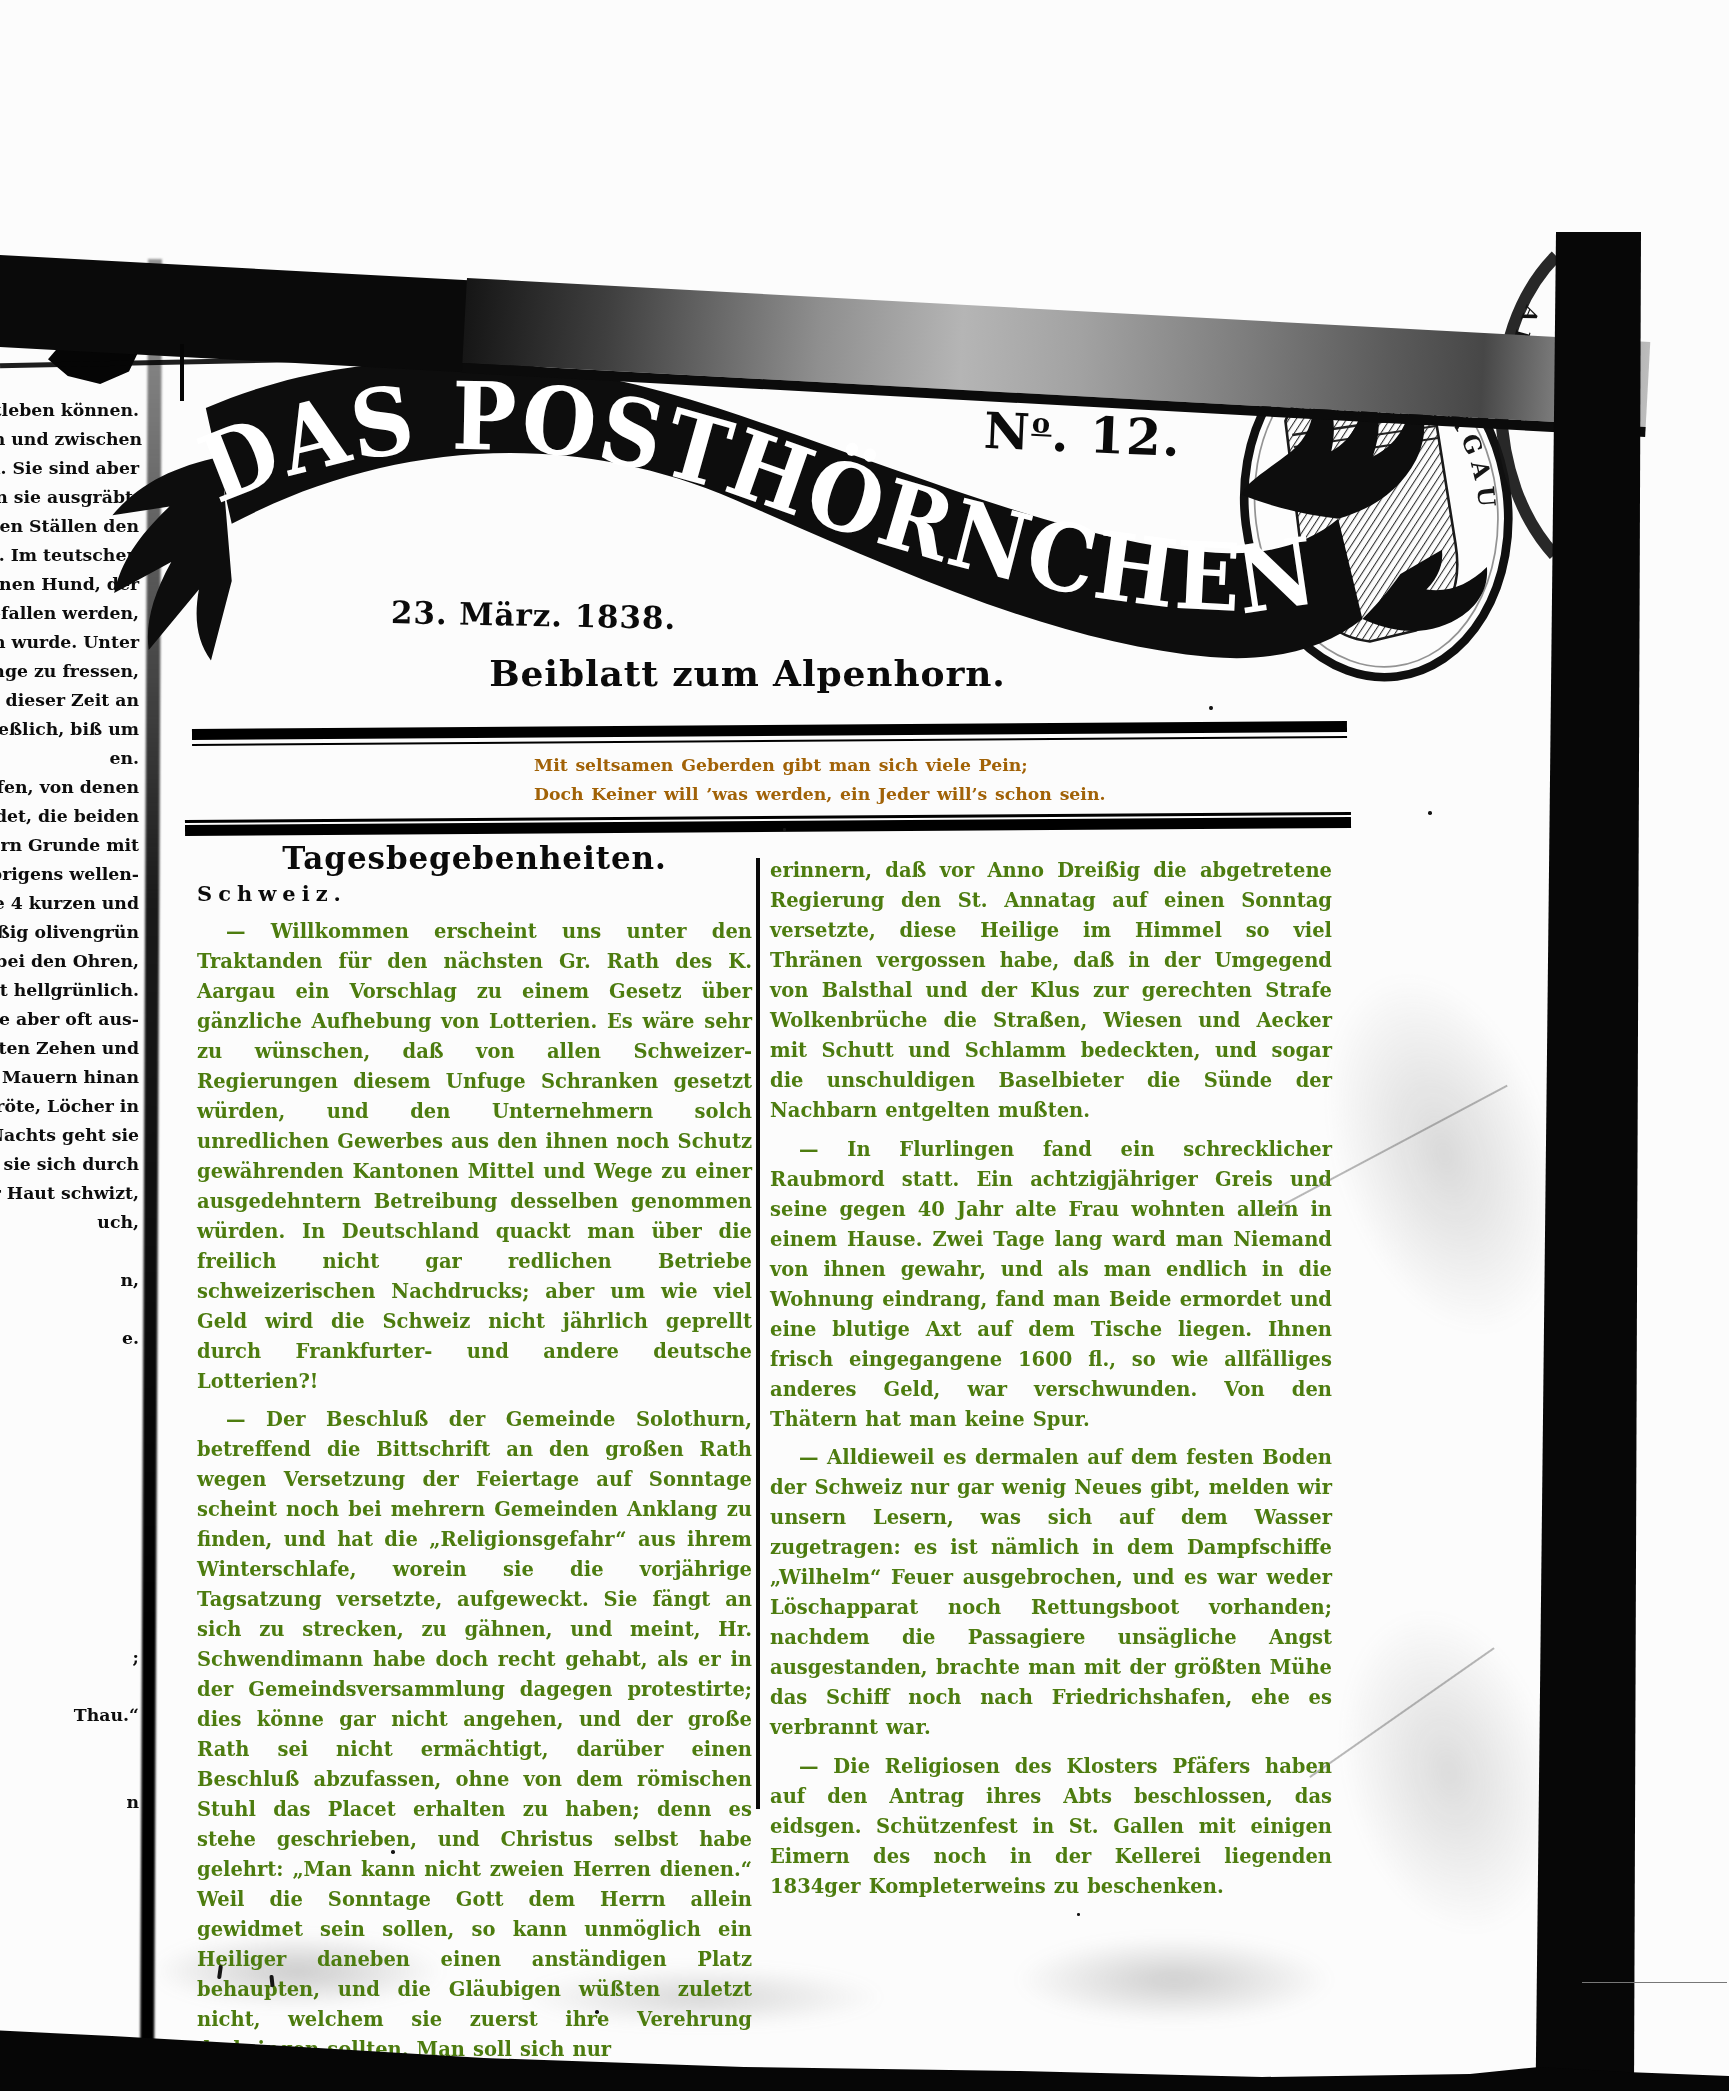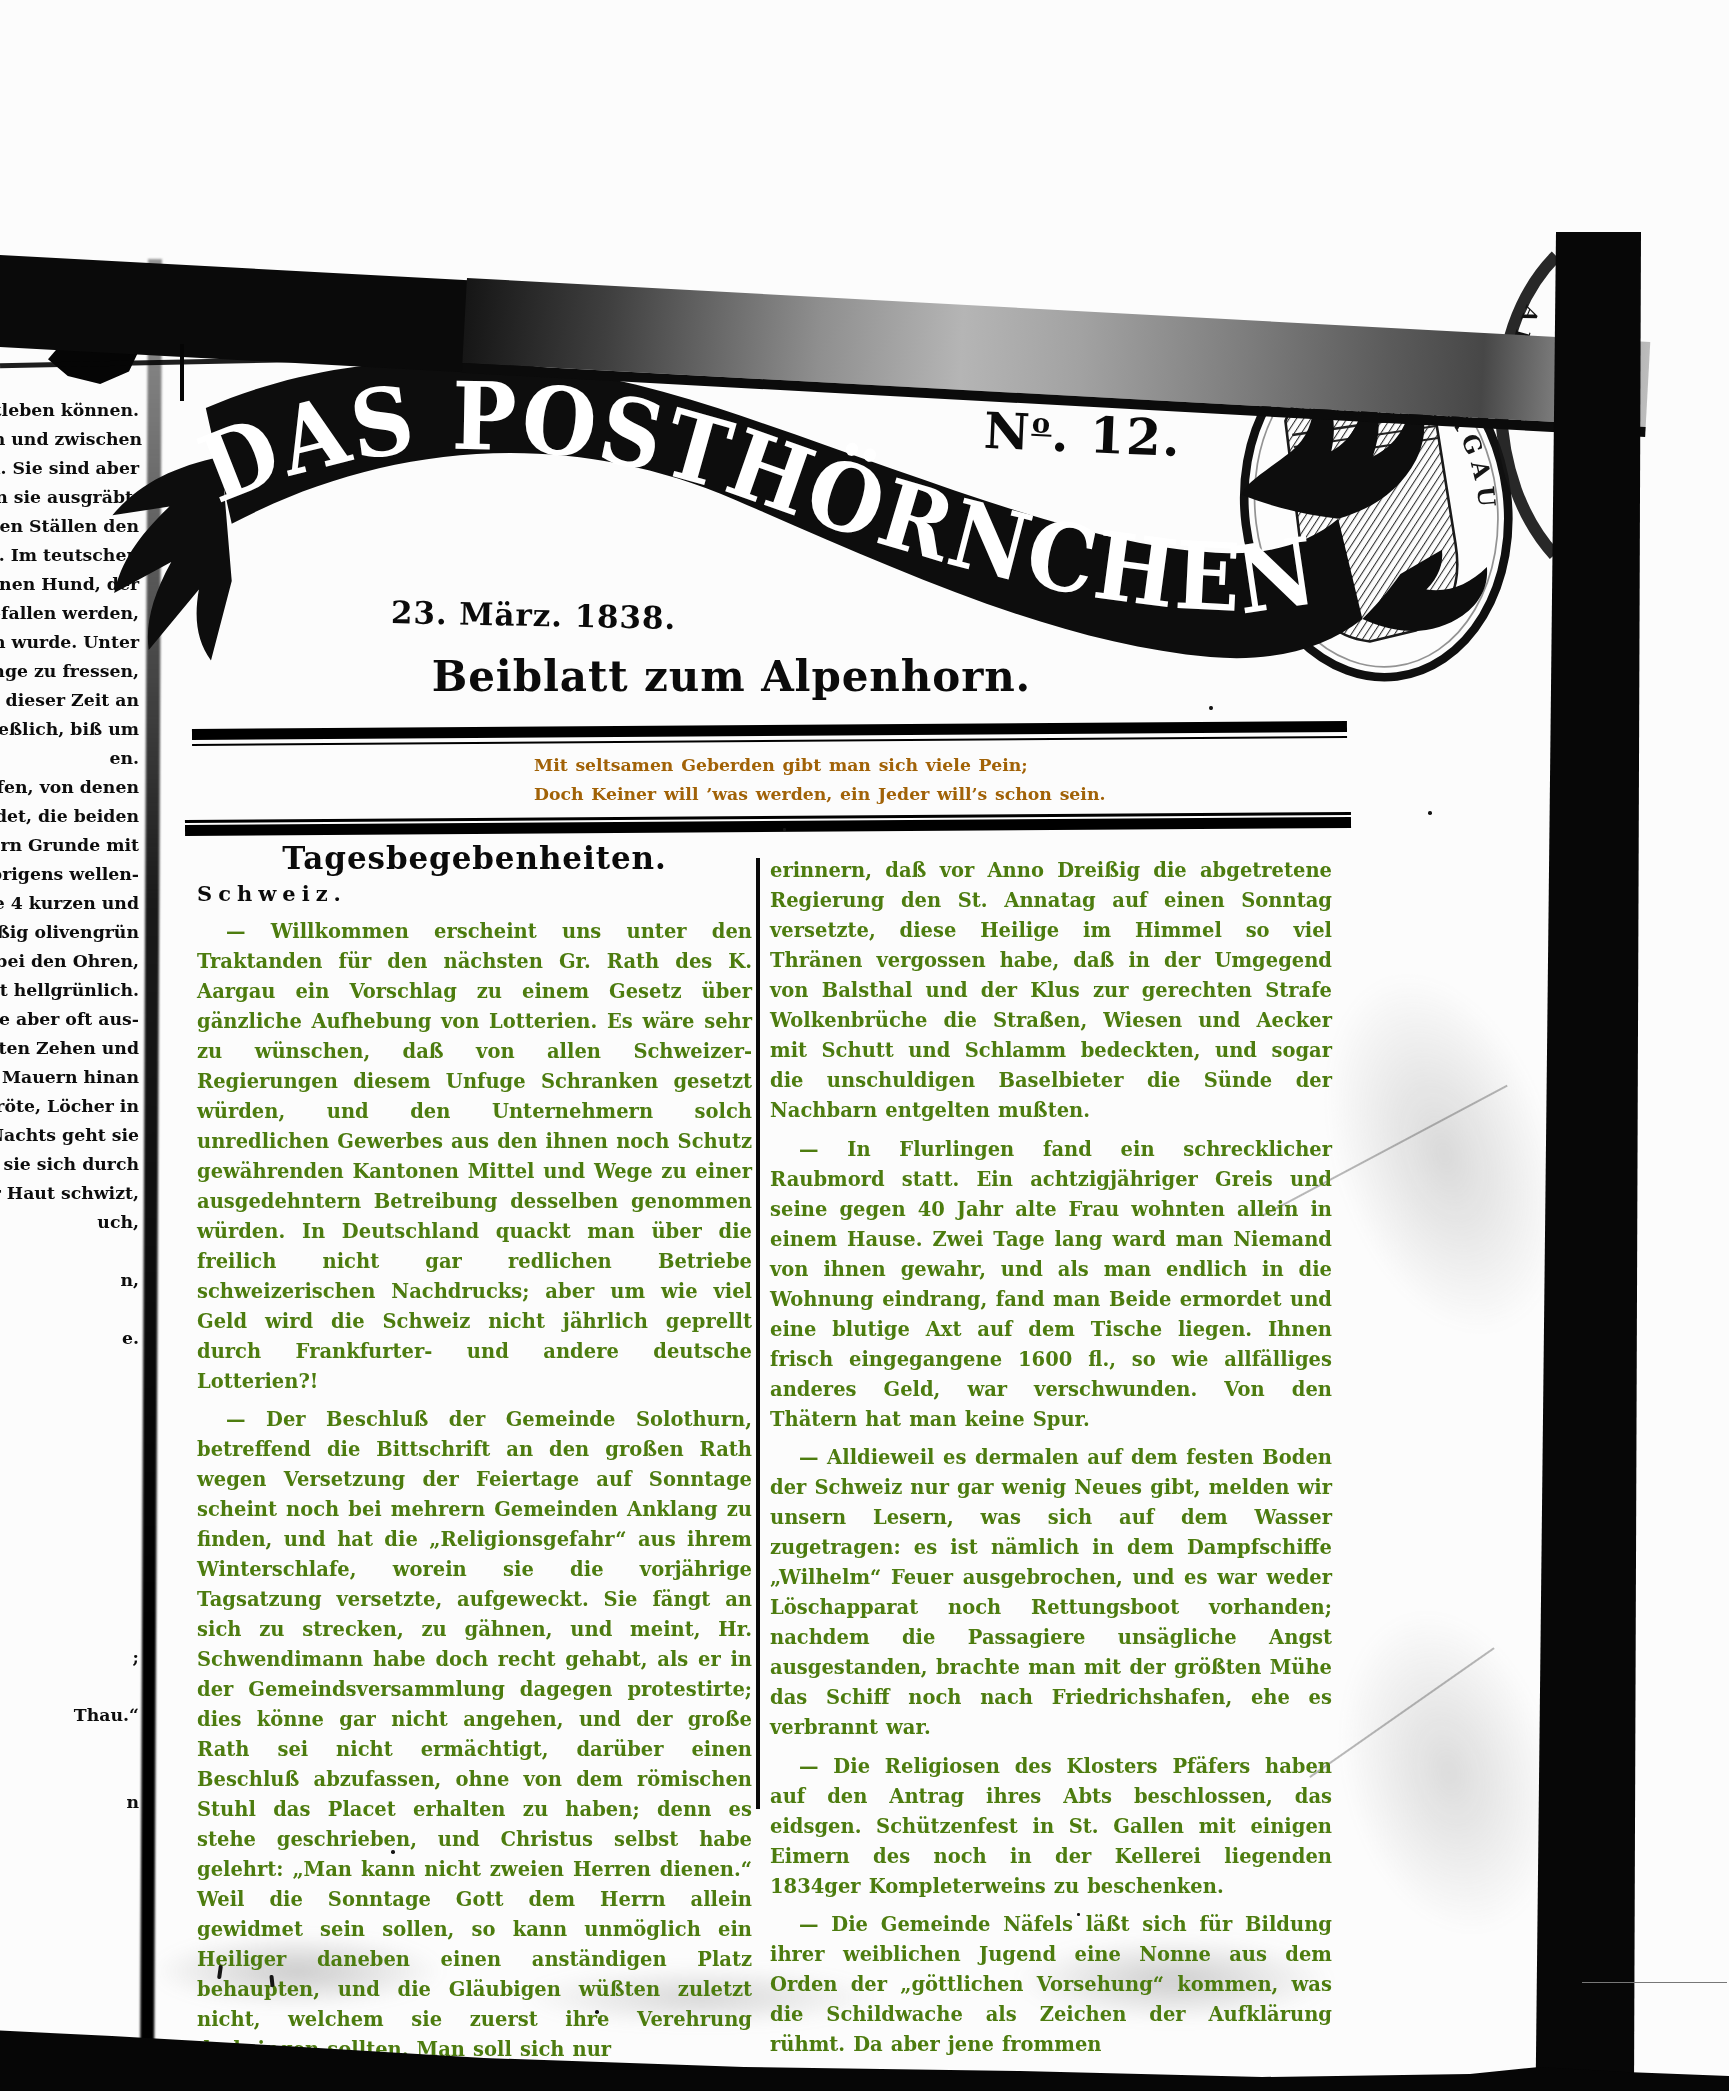"Beiblatt zum Alpenhorn." .subtitle { font-size: 42px -> 36px; left: 390px -> 406px }
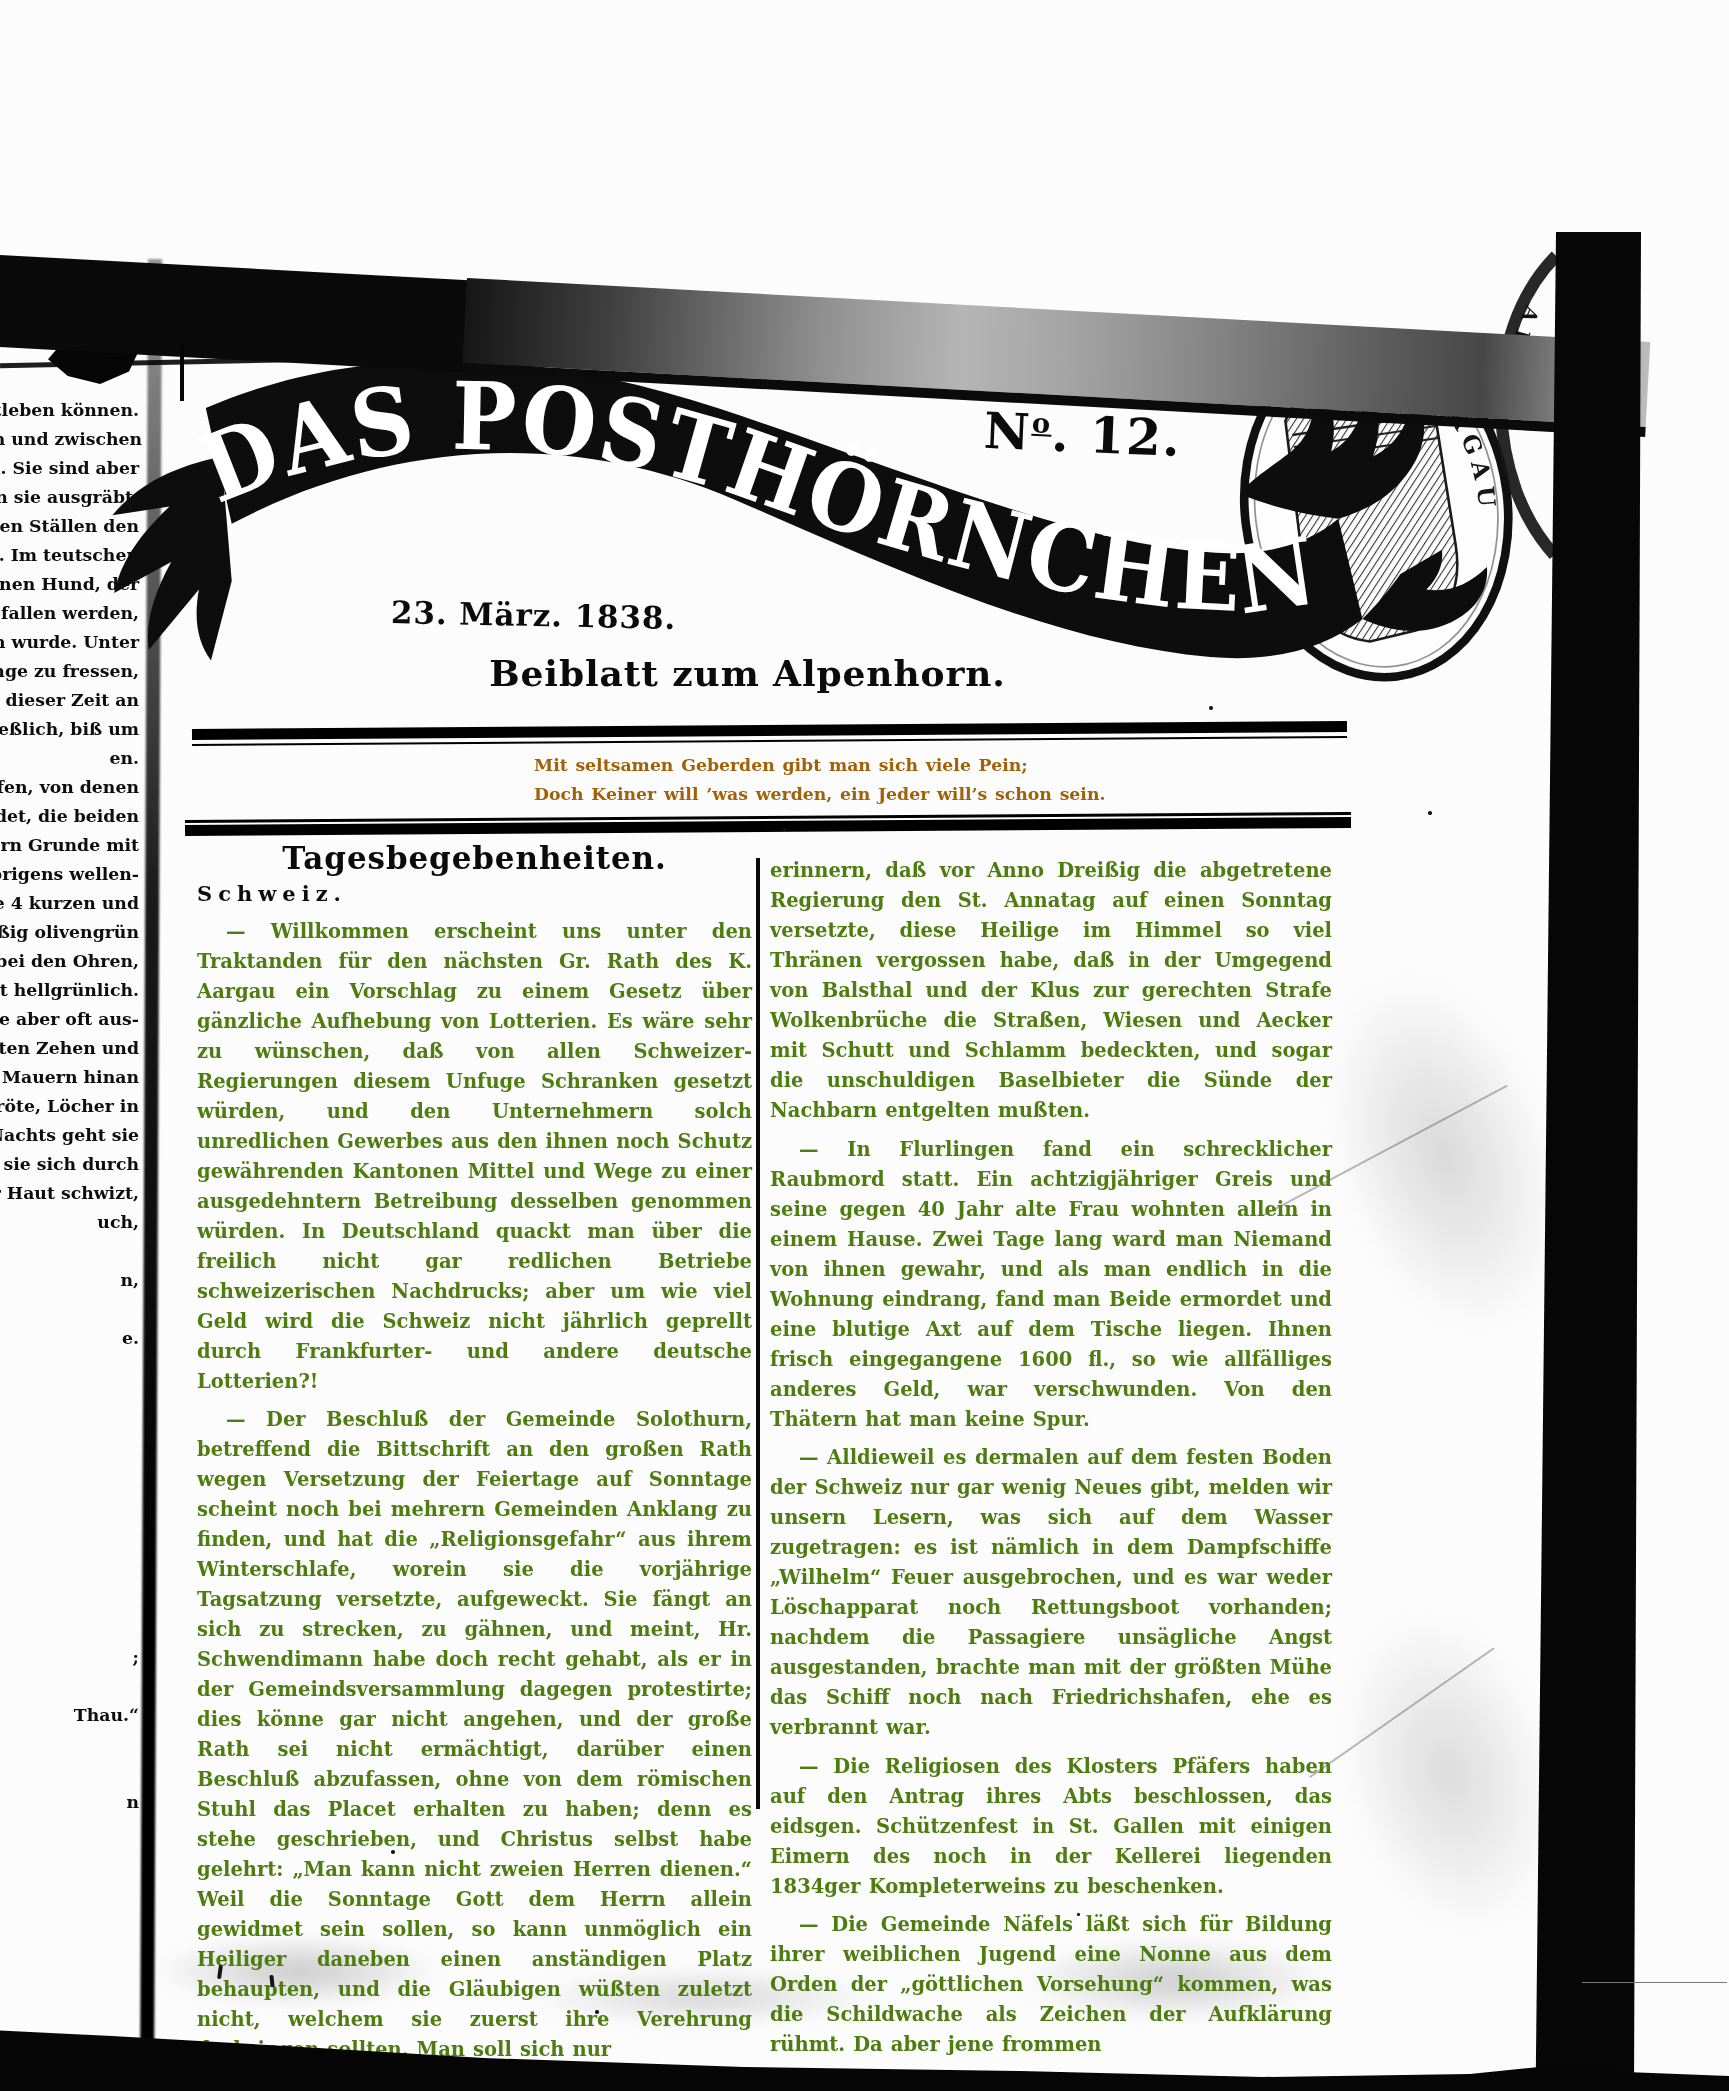"— Die Gemeinde Näfels läßt" p.par { html: <p>— Die Gemeinde Näfels läßt sich für Bildung ihrer weiblichen Jugend eine Nonne aus dem Orden der „göttlichen Vorsehung“ kommen, was die Schildwache als Zeichen der Aufklärung rühmt. Da aber jene frommen</p> -> none }
